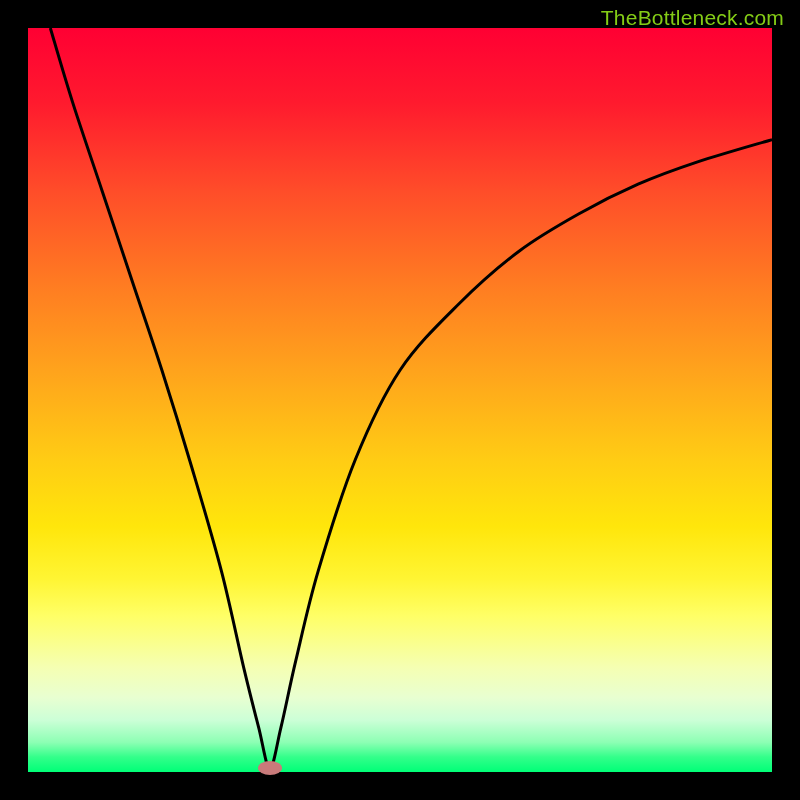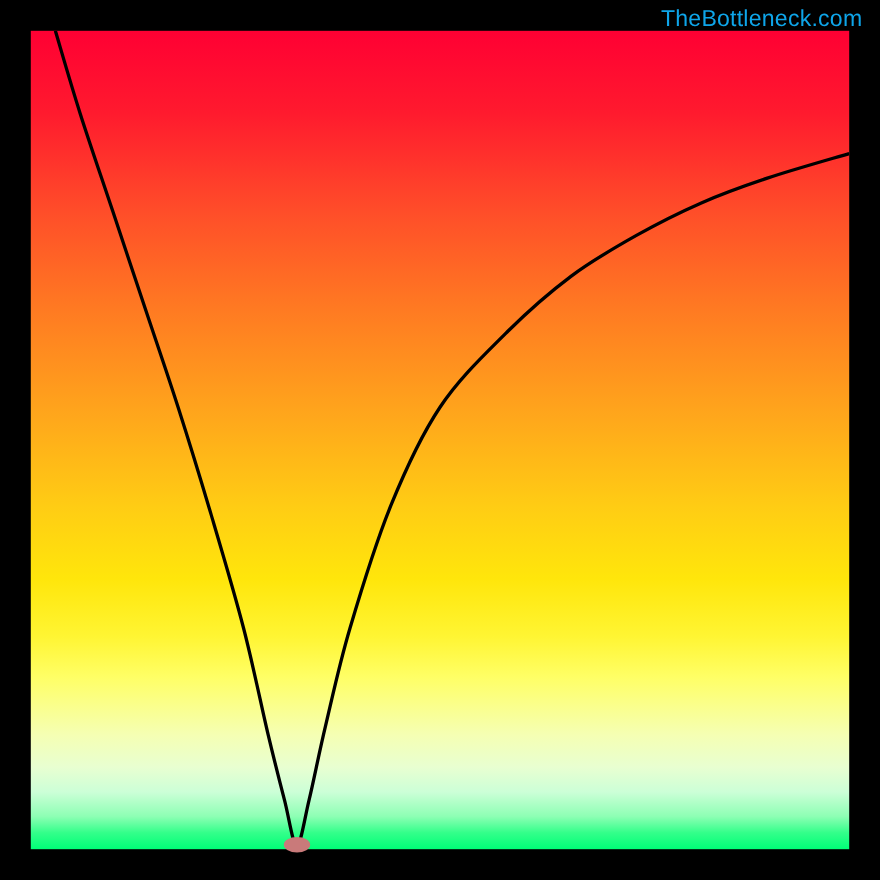"TheBottleneck.com" .watermark { color: #0ea5e9 -> #84cc16 }
